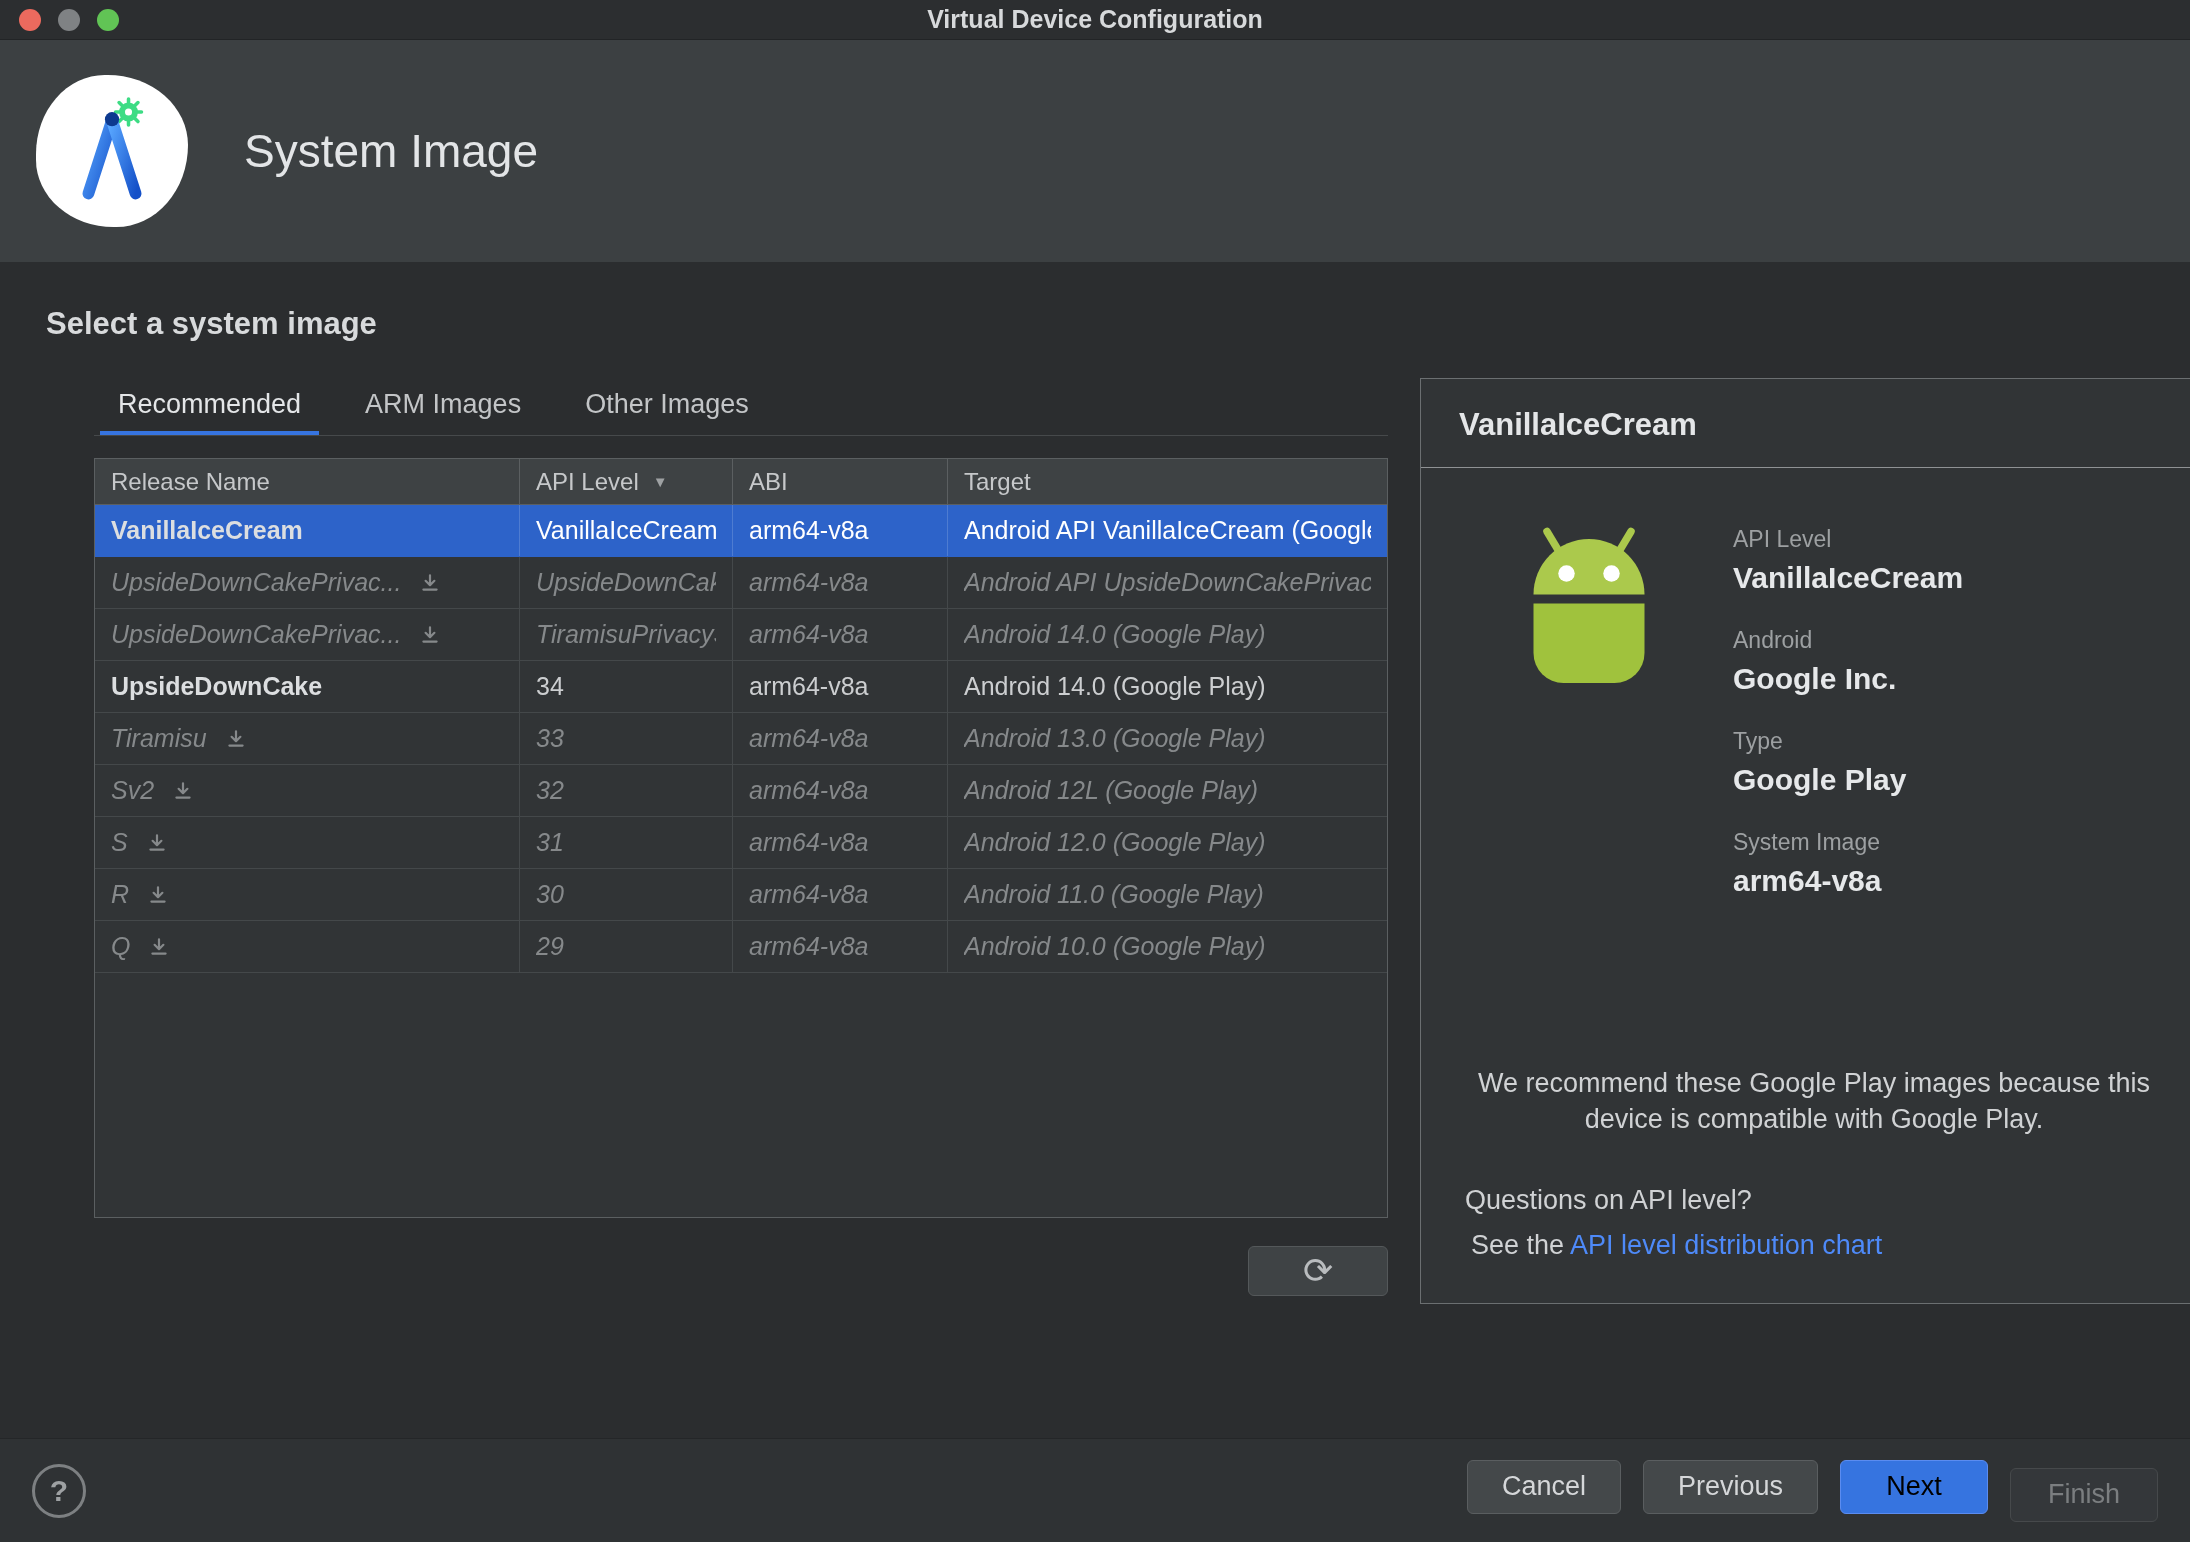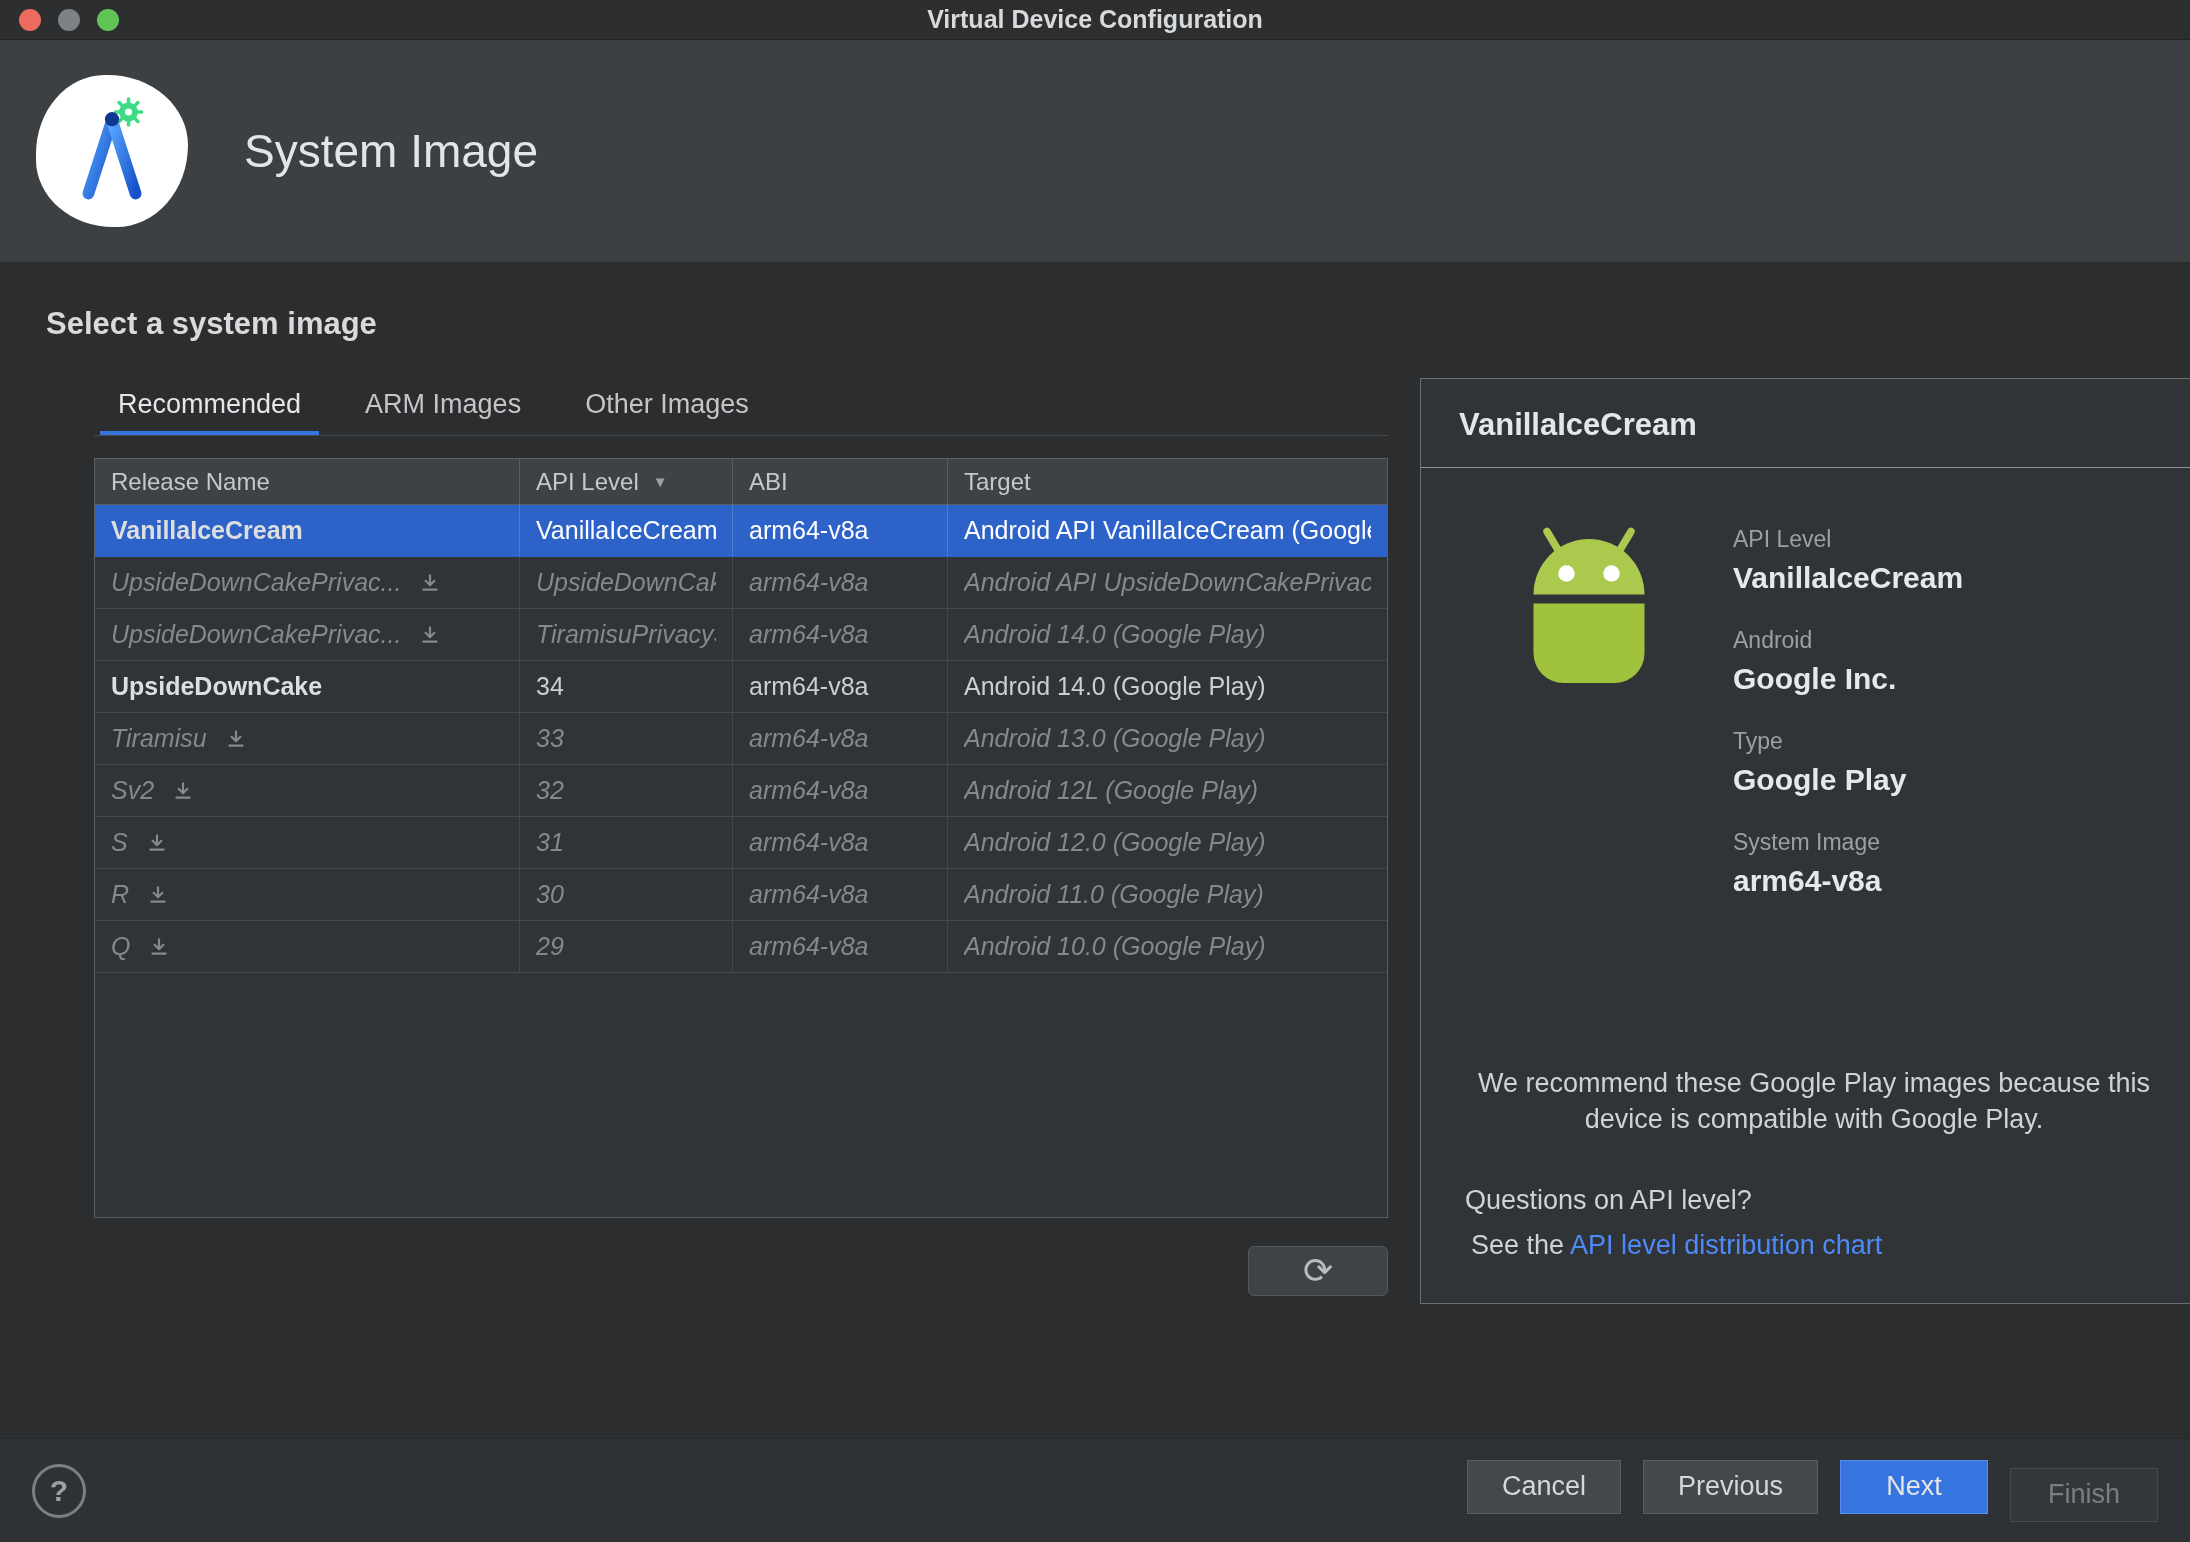"Cancel" .btn { border-radius: 0 -> 6px }
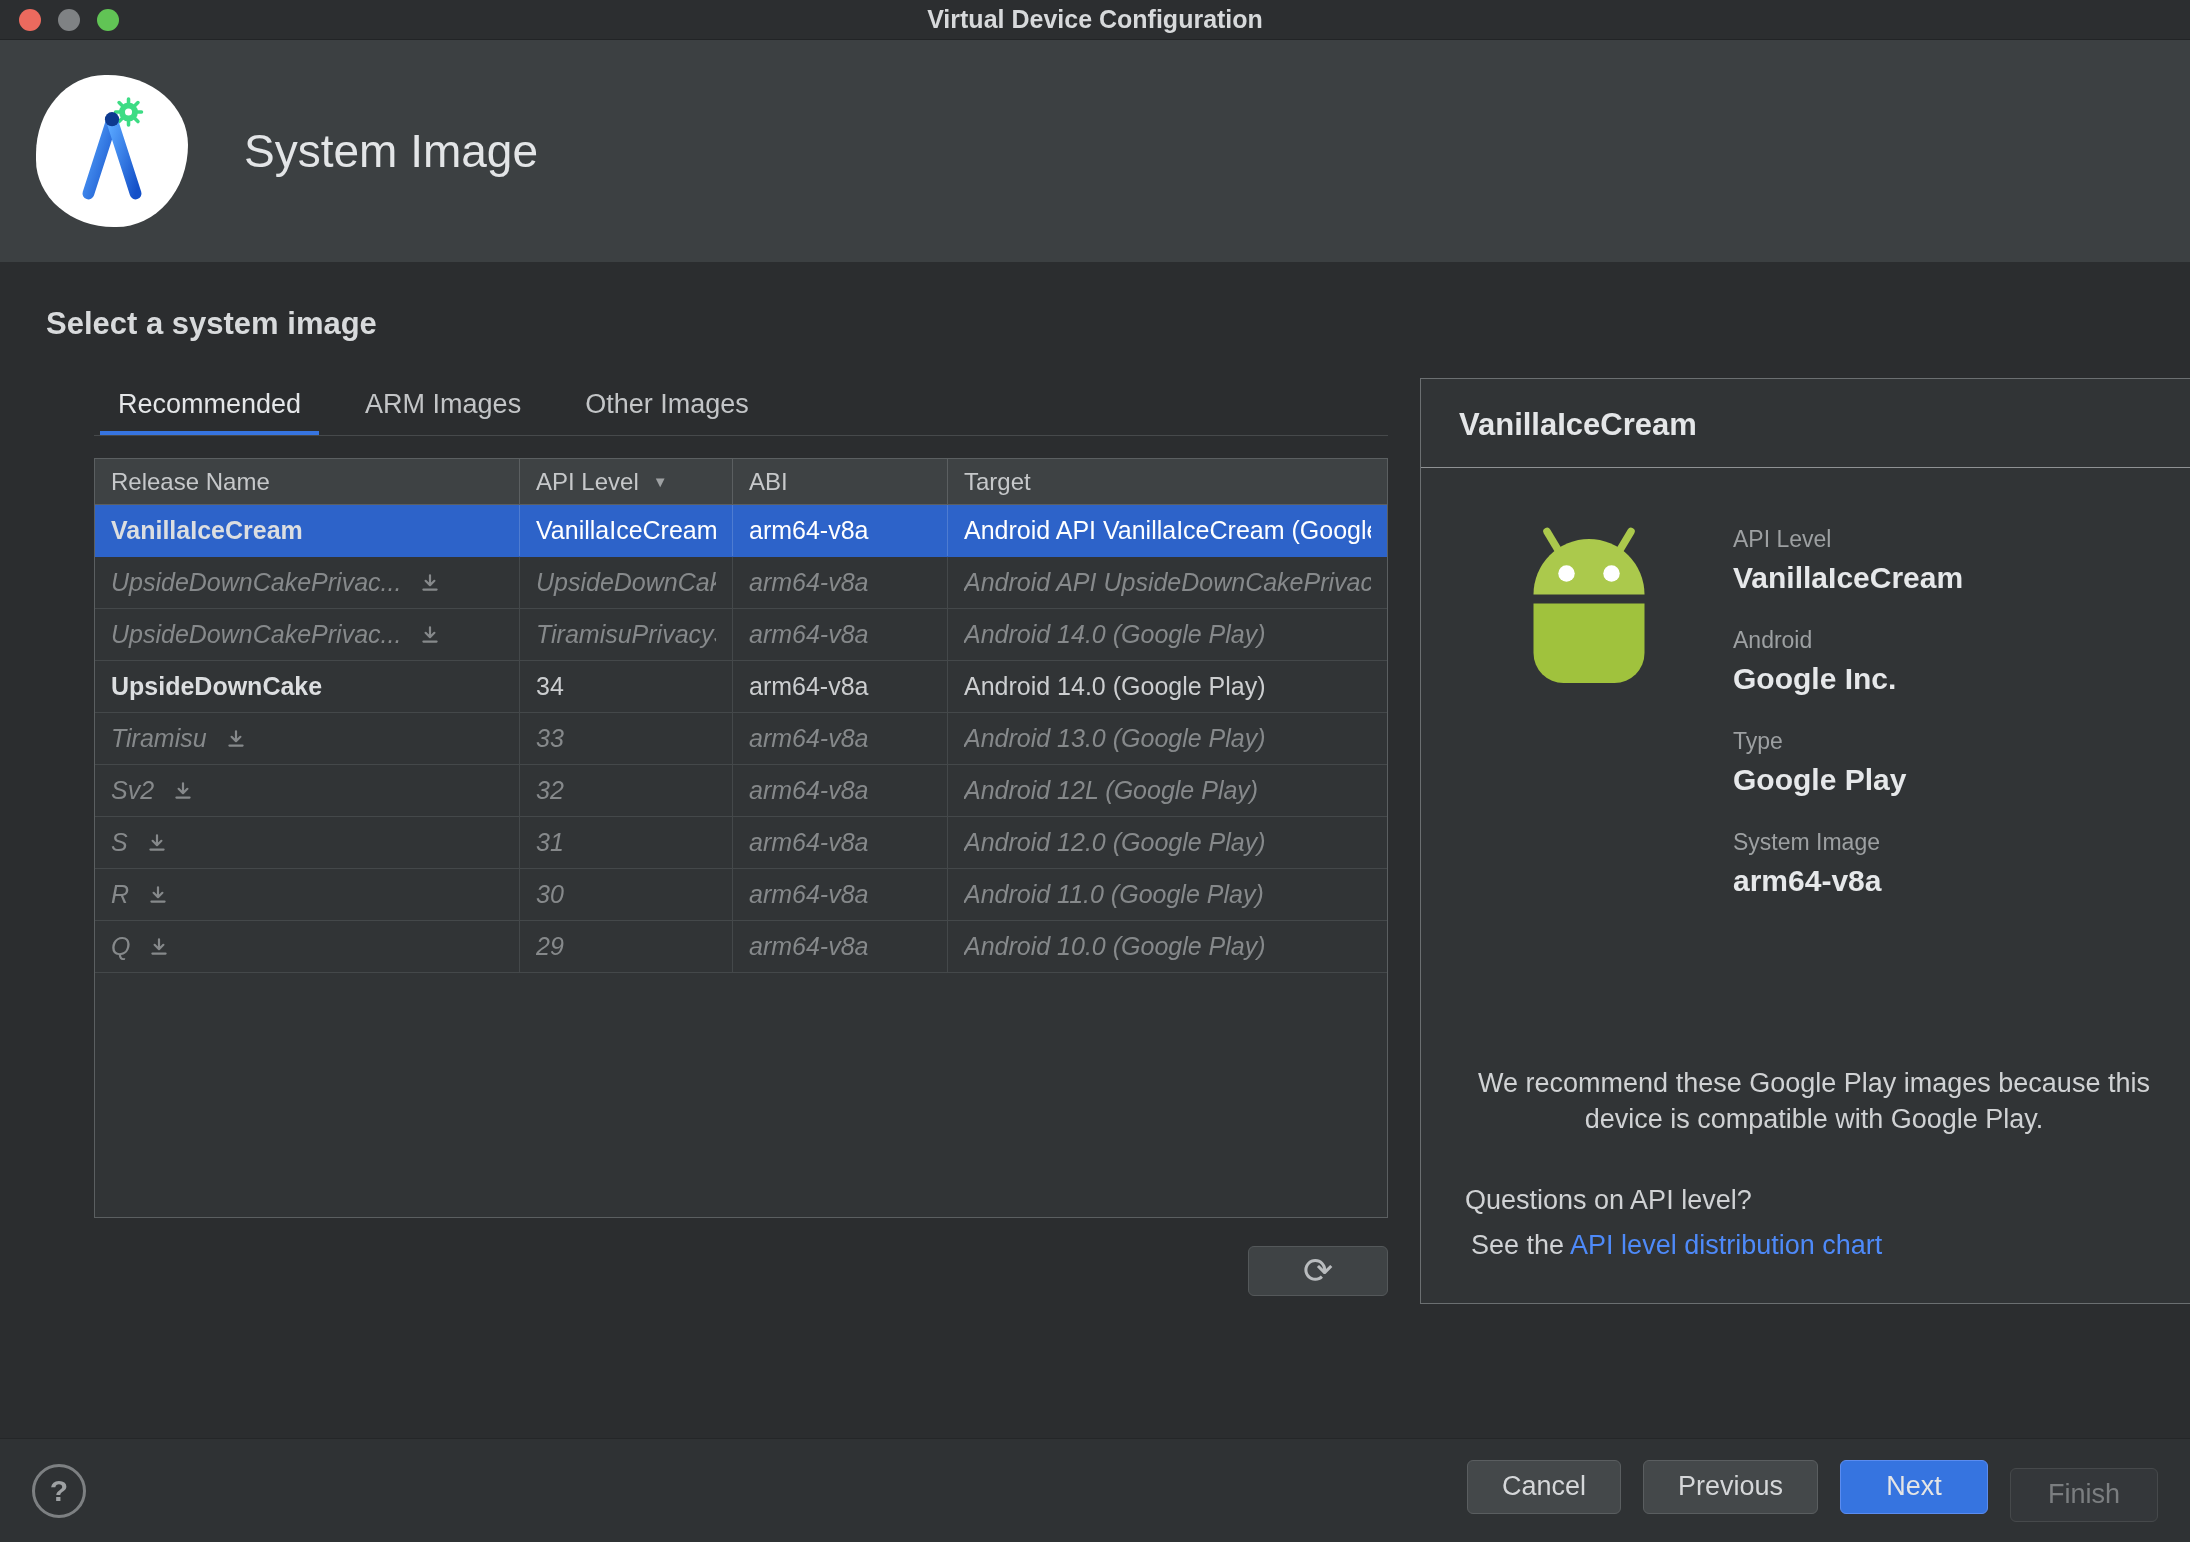"Next" .btn.primary { color: #e5e5e5 -> #000000 }
